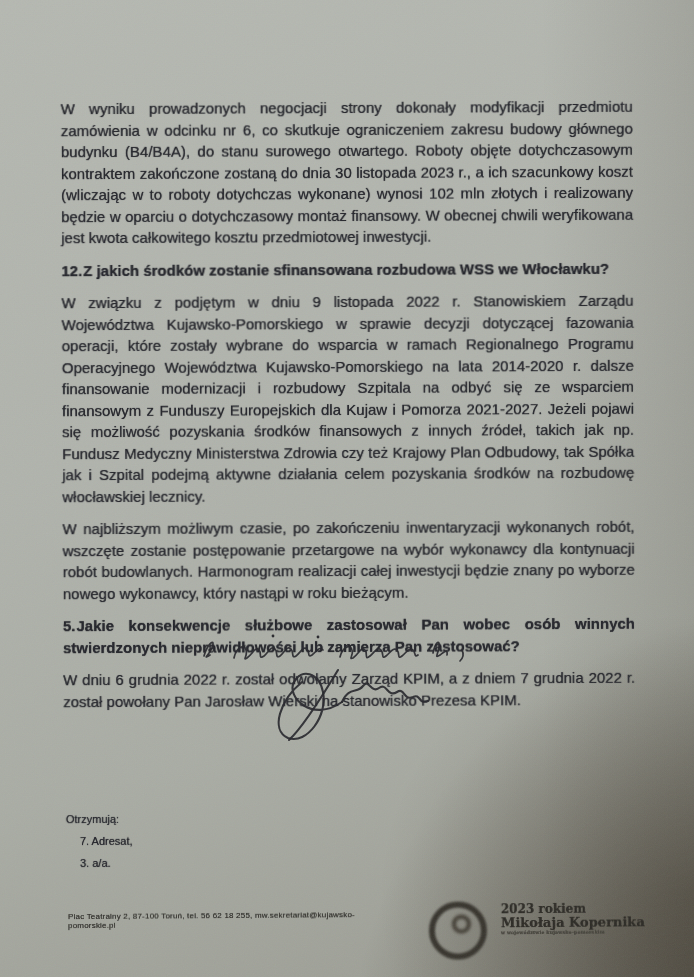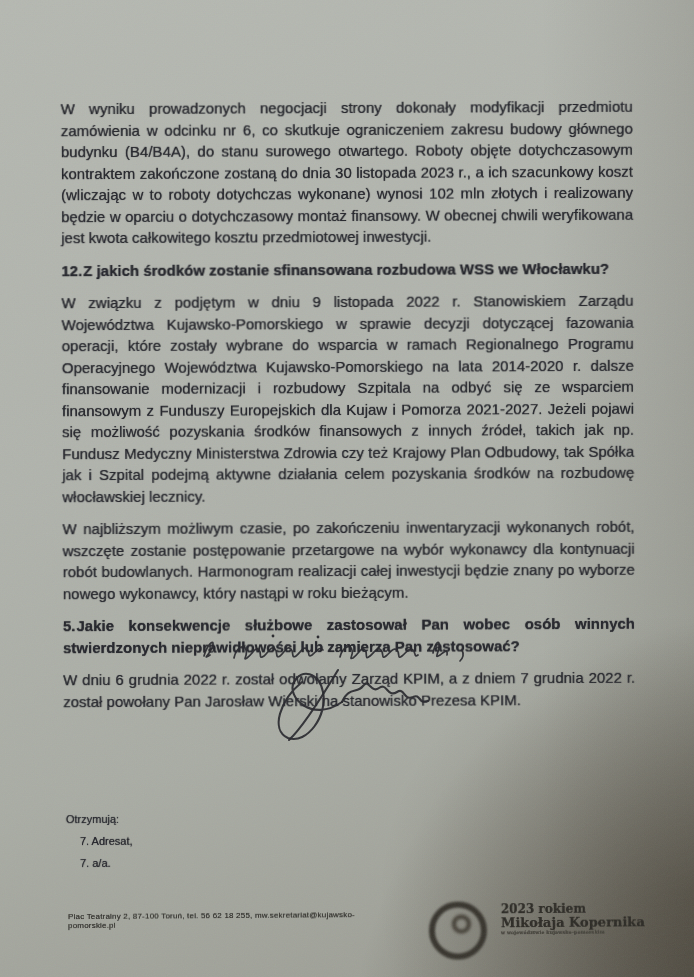"7. a/a." div.dist-item { text: 7 -> 3 }
